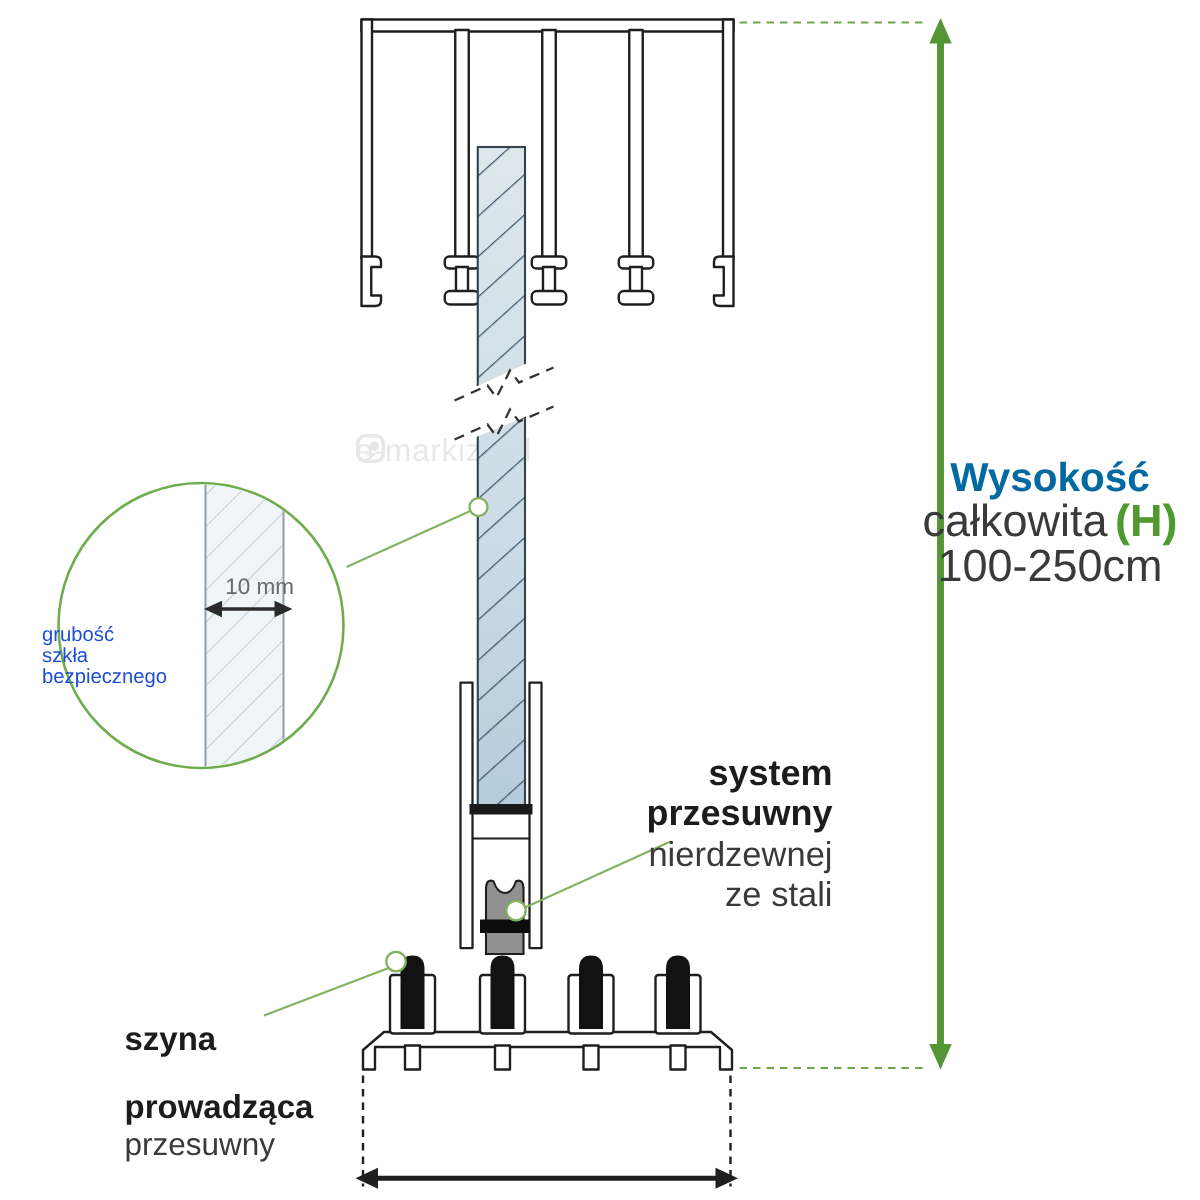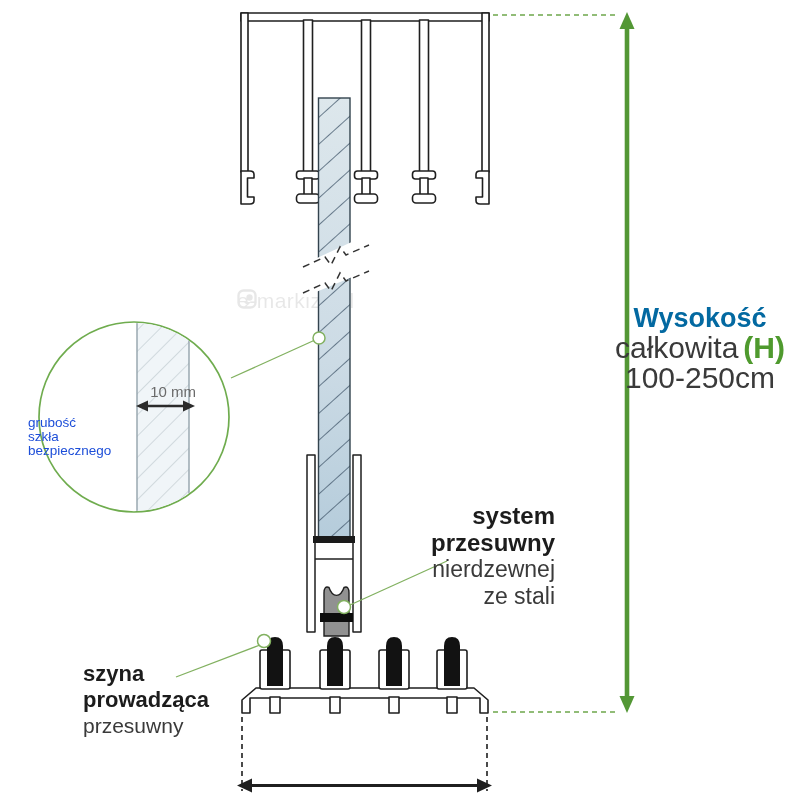"szyna" .rail-label .r-bold { margin-top: none -> 19px }
